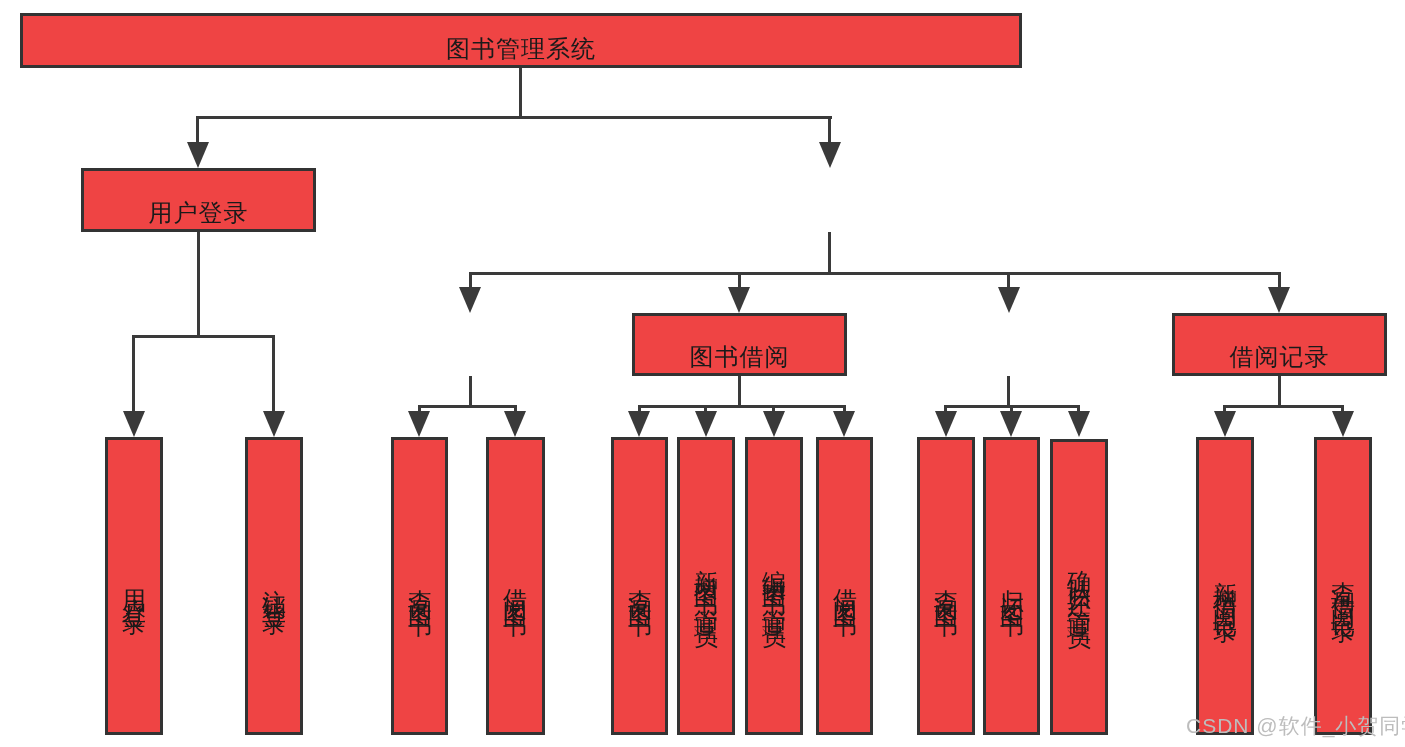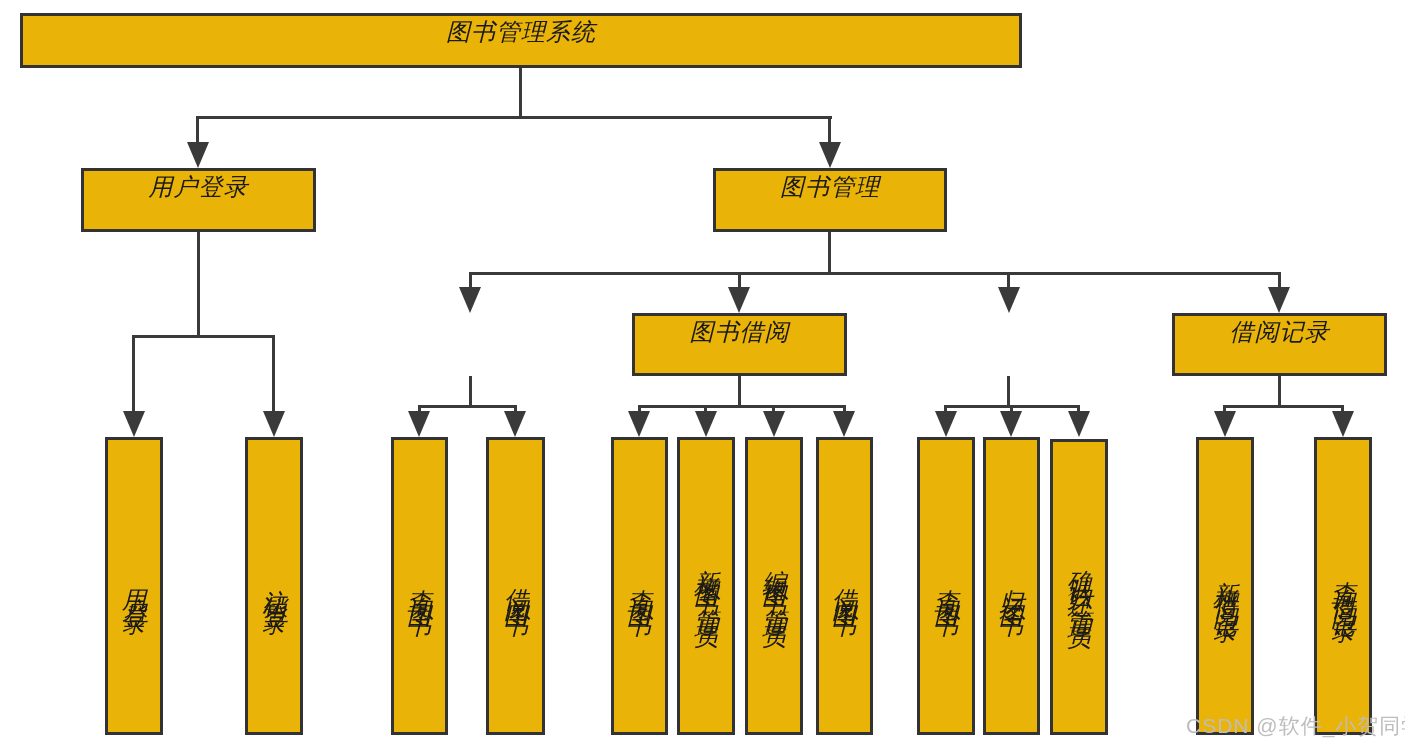"图书管理系统" .box { align-items: flex-start -> flex-end; background: #eab308 -> #ef4444; font-style: italic -> none }
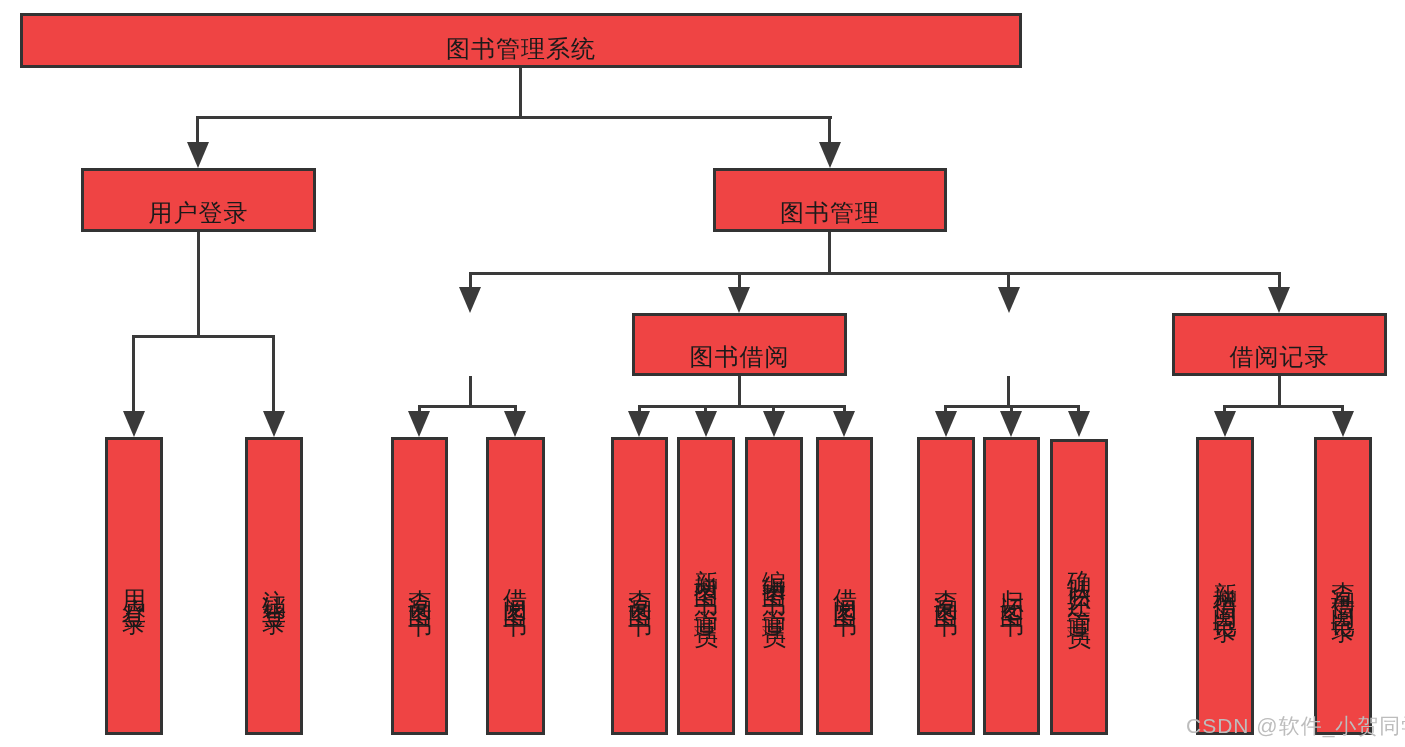"图书管理" div.box { html: <div> <span>图书管理</span> </div> -> none }
